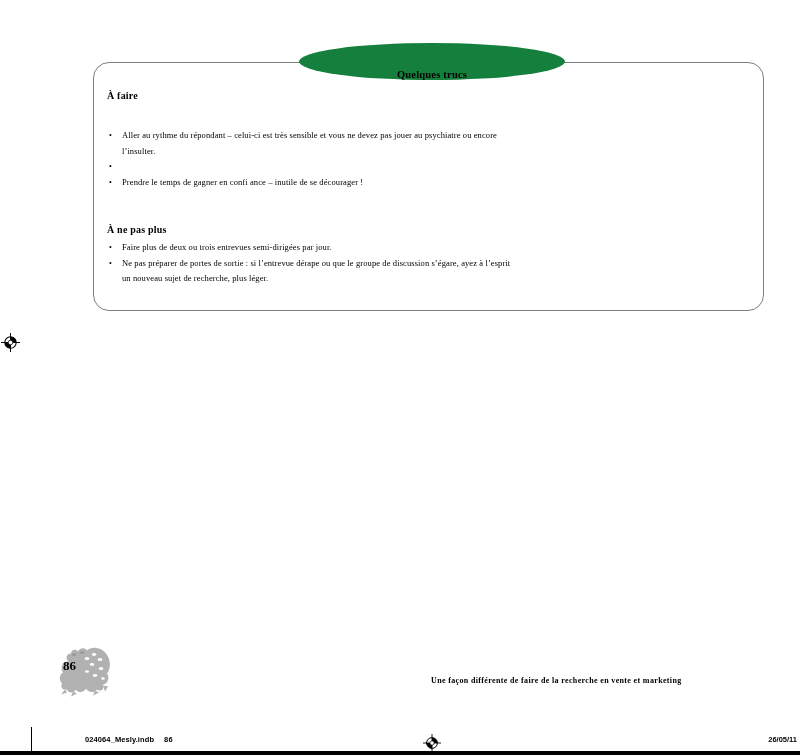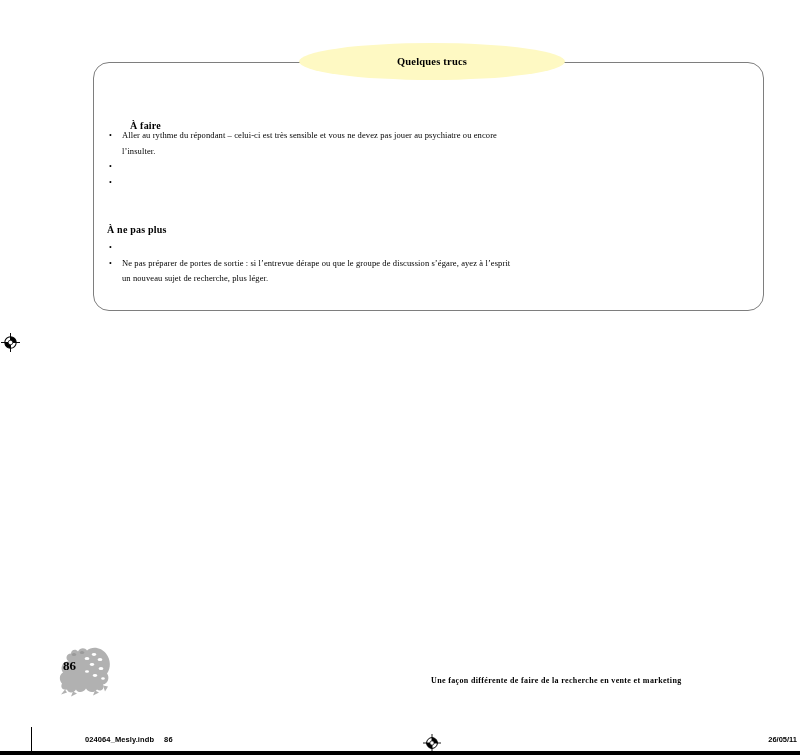"Quelques trucs" .oval { align-items: center -> flex-end; background: #fef9c3 -> #15803d }
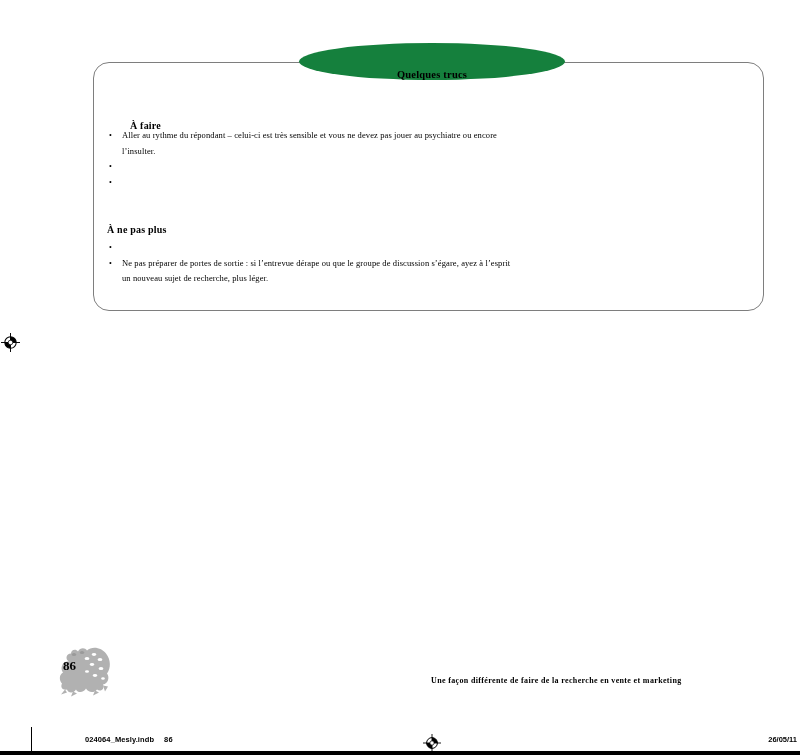"À faire" .sec-heading.h1 { margin-left: 23px -> none; top: 120px -> 90px }
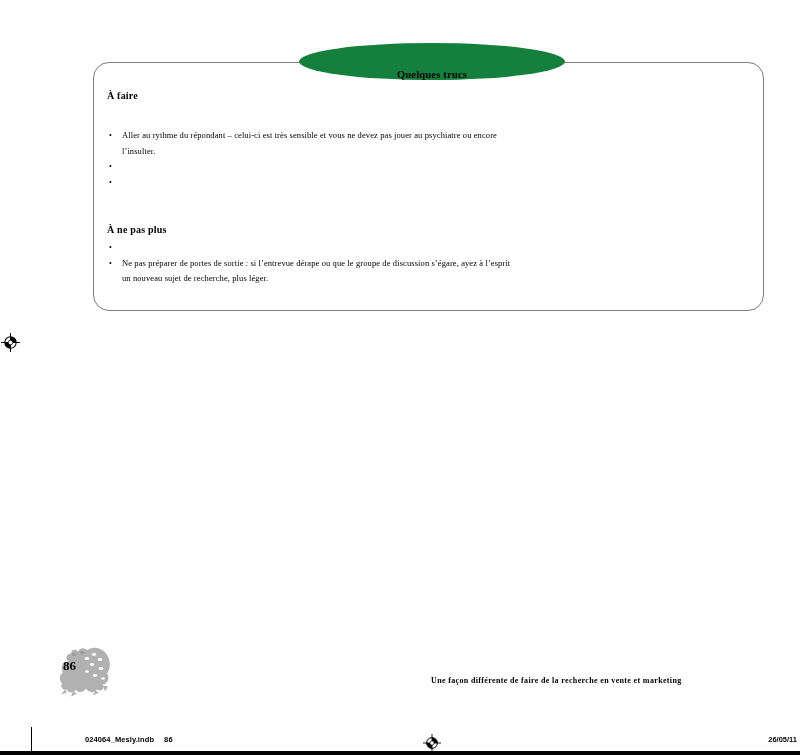"Prendre le temps de gagner" span.btext { html: none -> <span>Prendre le temps de gagner en confi ance – inutile de se décourager !</span> }
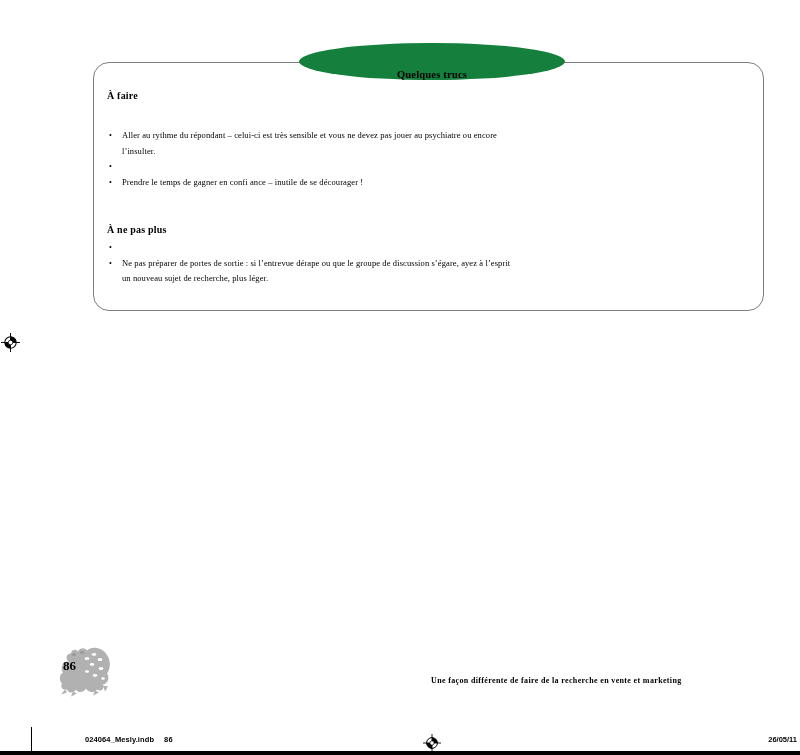"Faire plus de deux ou" span.btext { html: none -> <span>Faire plus de deux ou trois entrevues semi-dirigées par jour.</span> }
